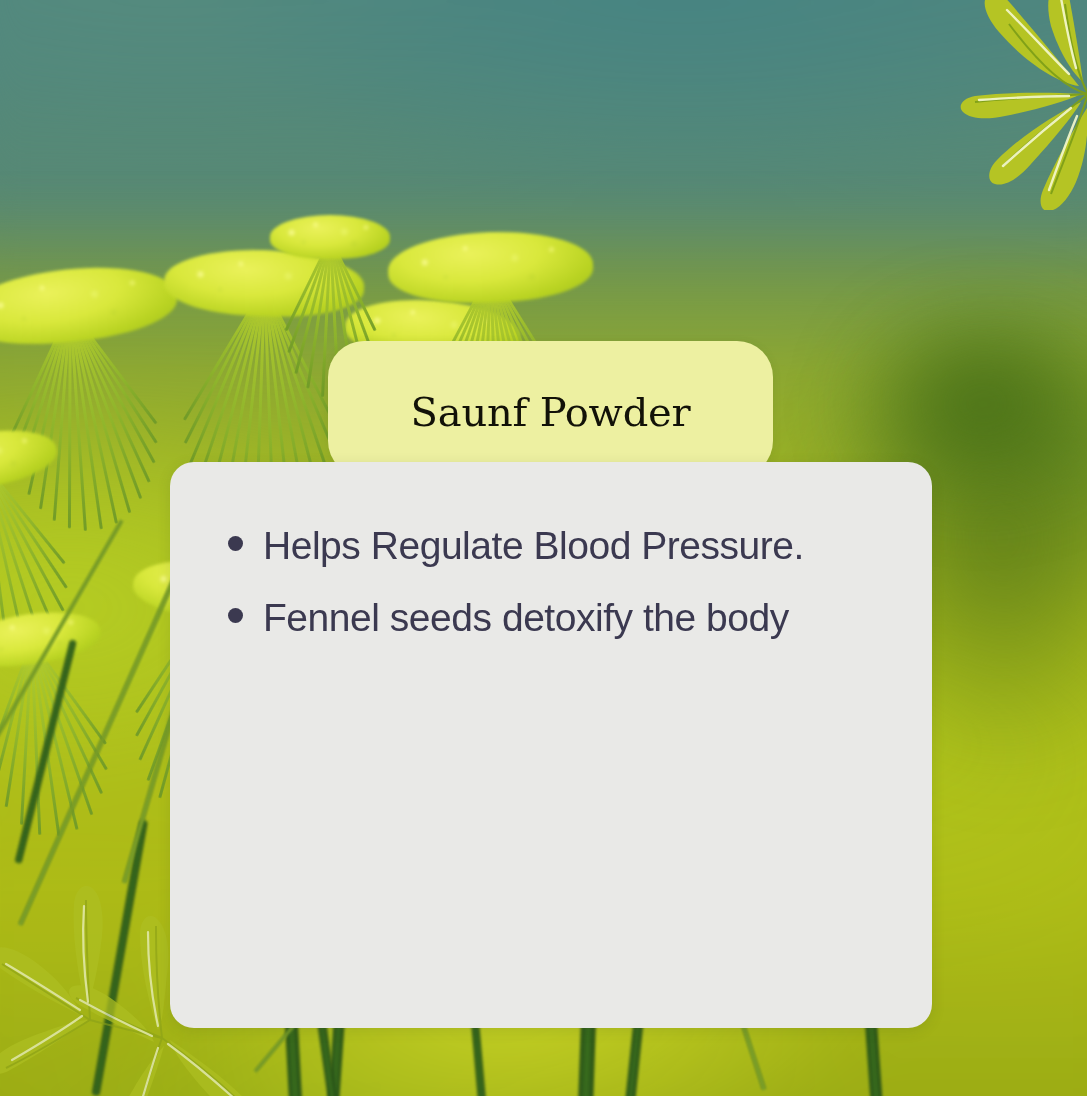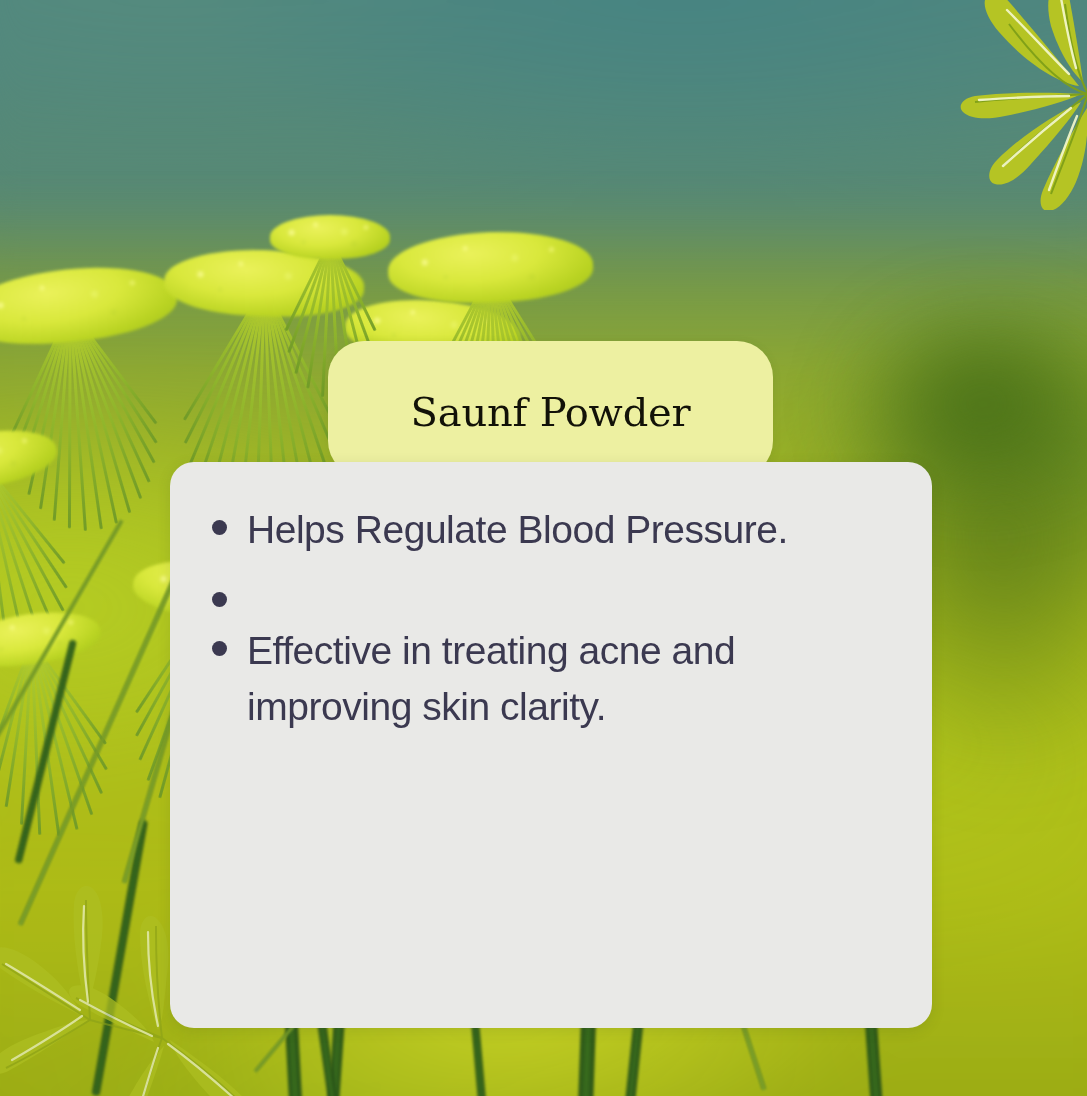"Helps Regulate Blood Pressure." .bullet-list { margin: 0 -> 16px }
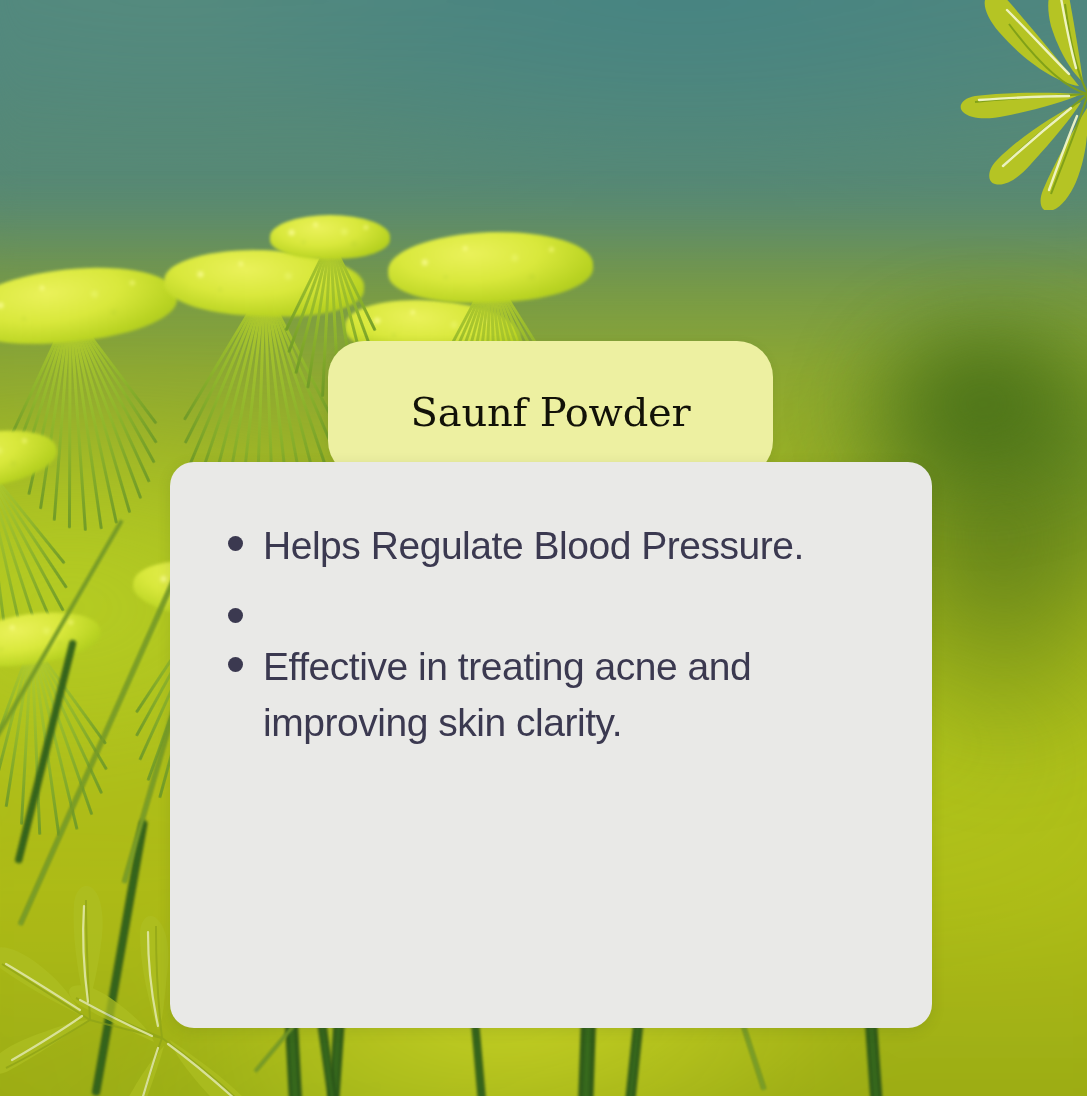"Fennel seeds detoxify the body" span.bullet-text { html: none -> <span>Fennel seeds detoxify the body</span> }
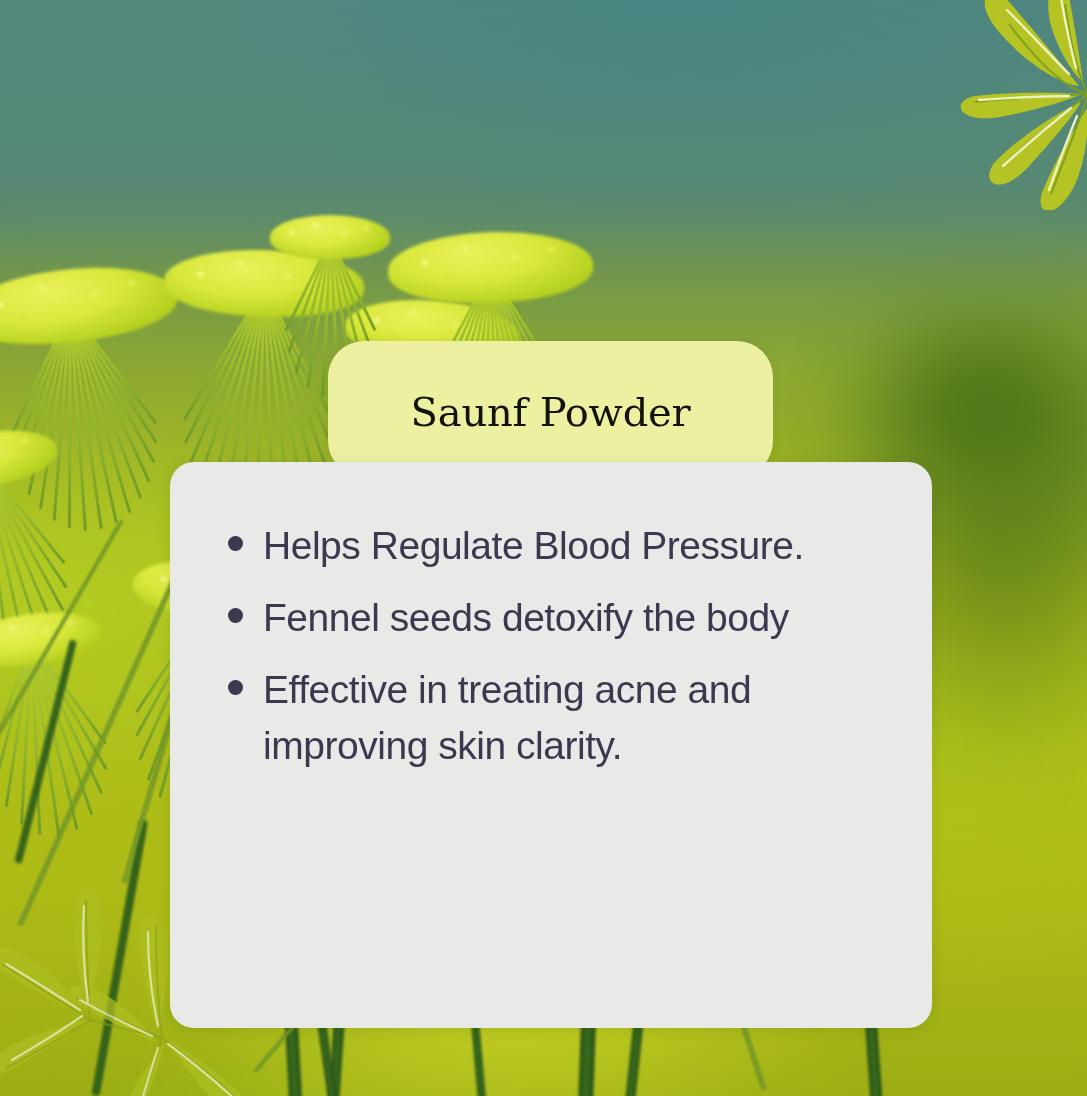"Effective in treating acne and" li.bullet-item { html: <li> <span></span> <span>Effective in treating acne and improving skin clarity.</span> </li> -> none }
